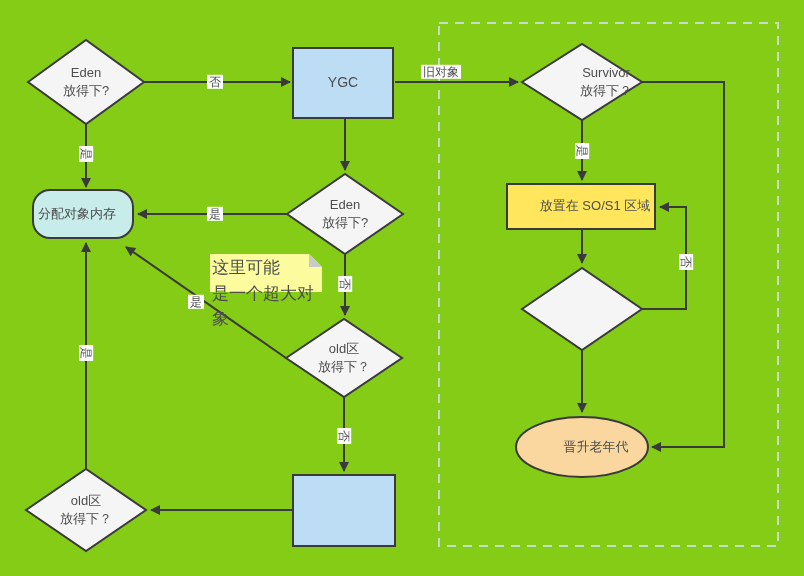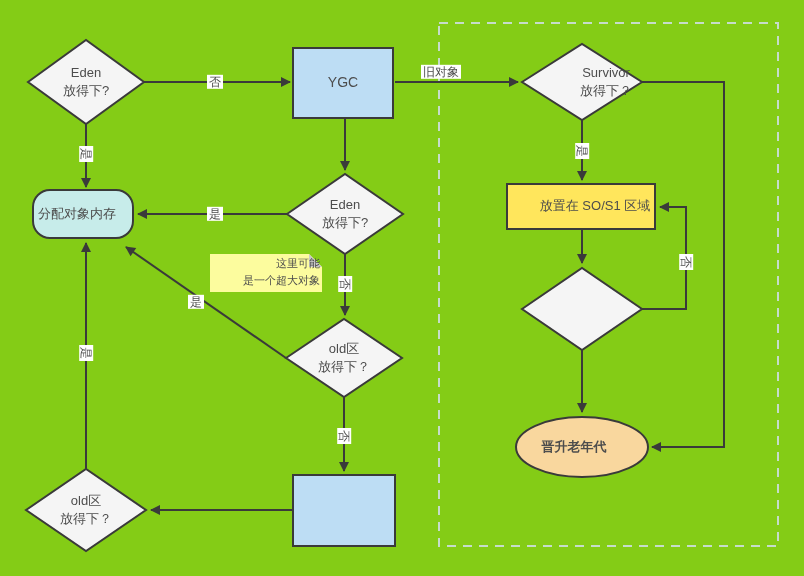"这里可能" .note-text { font-size: 11px -> 17px; text-align: right -> left }
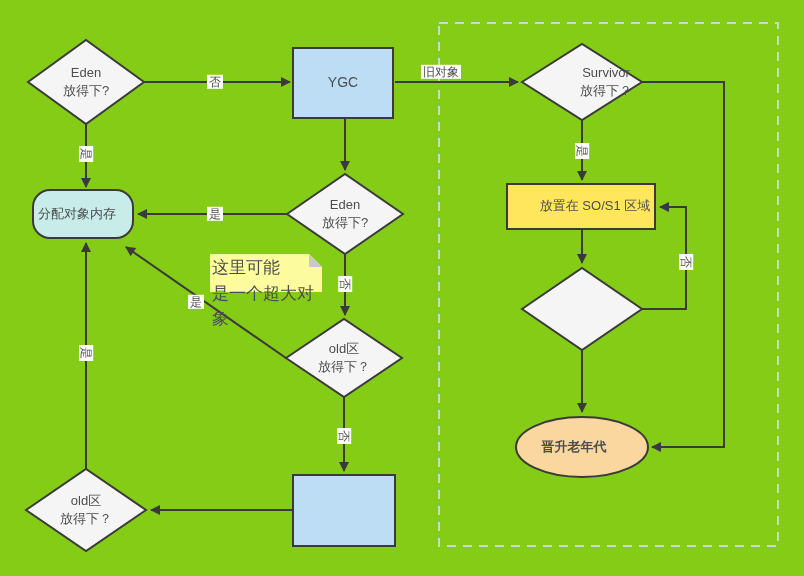"晋升老年代" div.nlabel { font-weight: bold -> none; left: 508px -> 530px }
